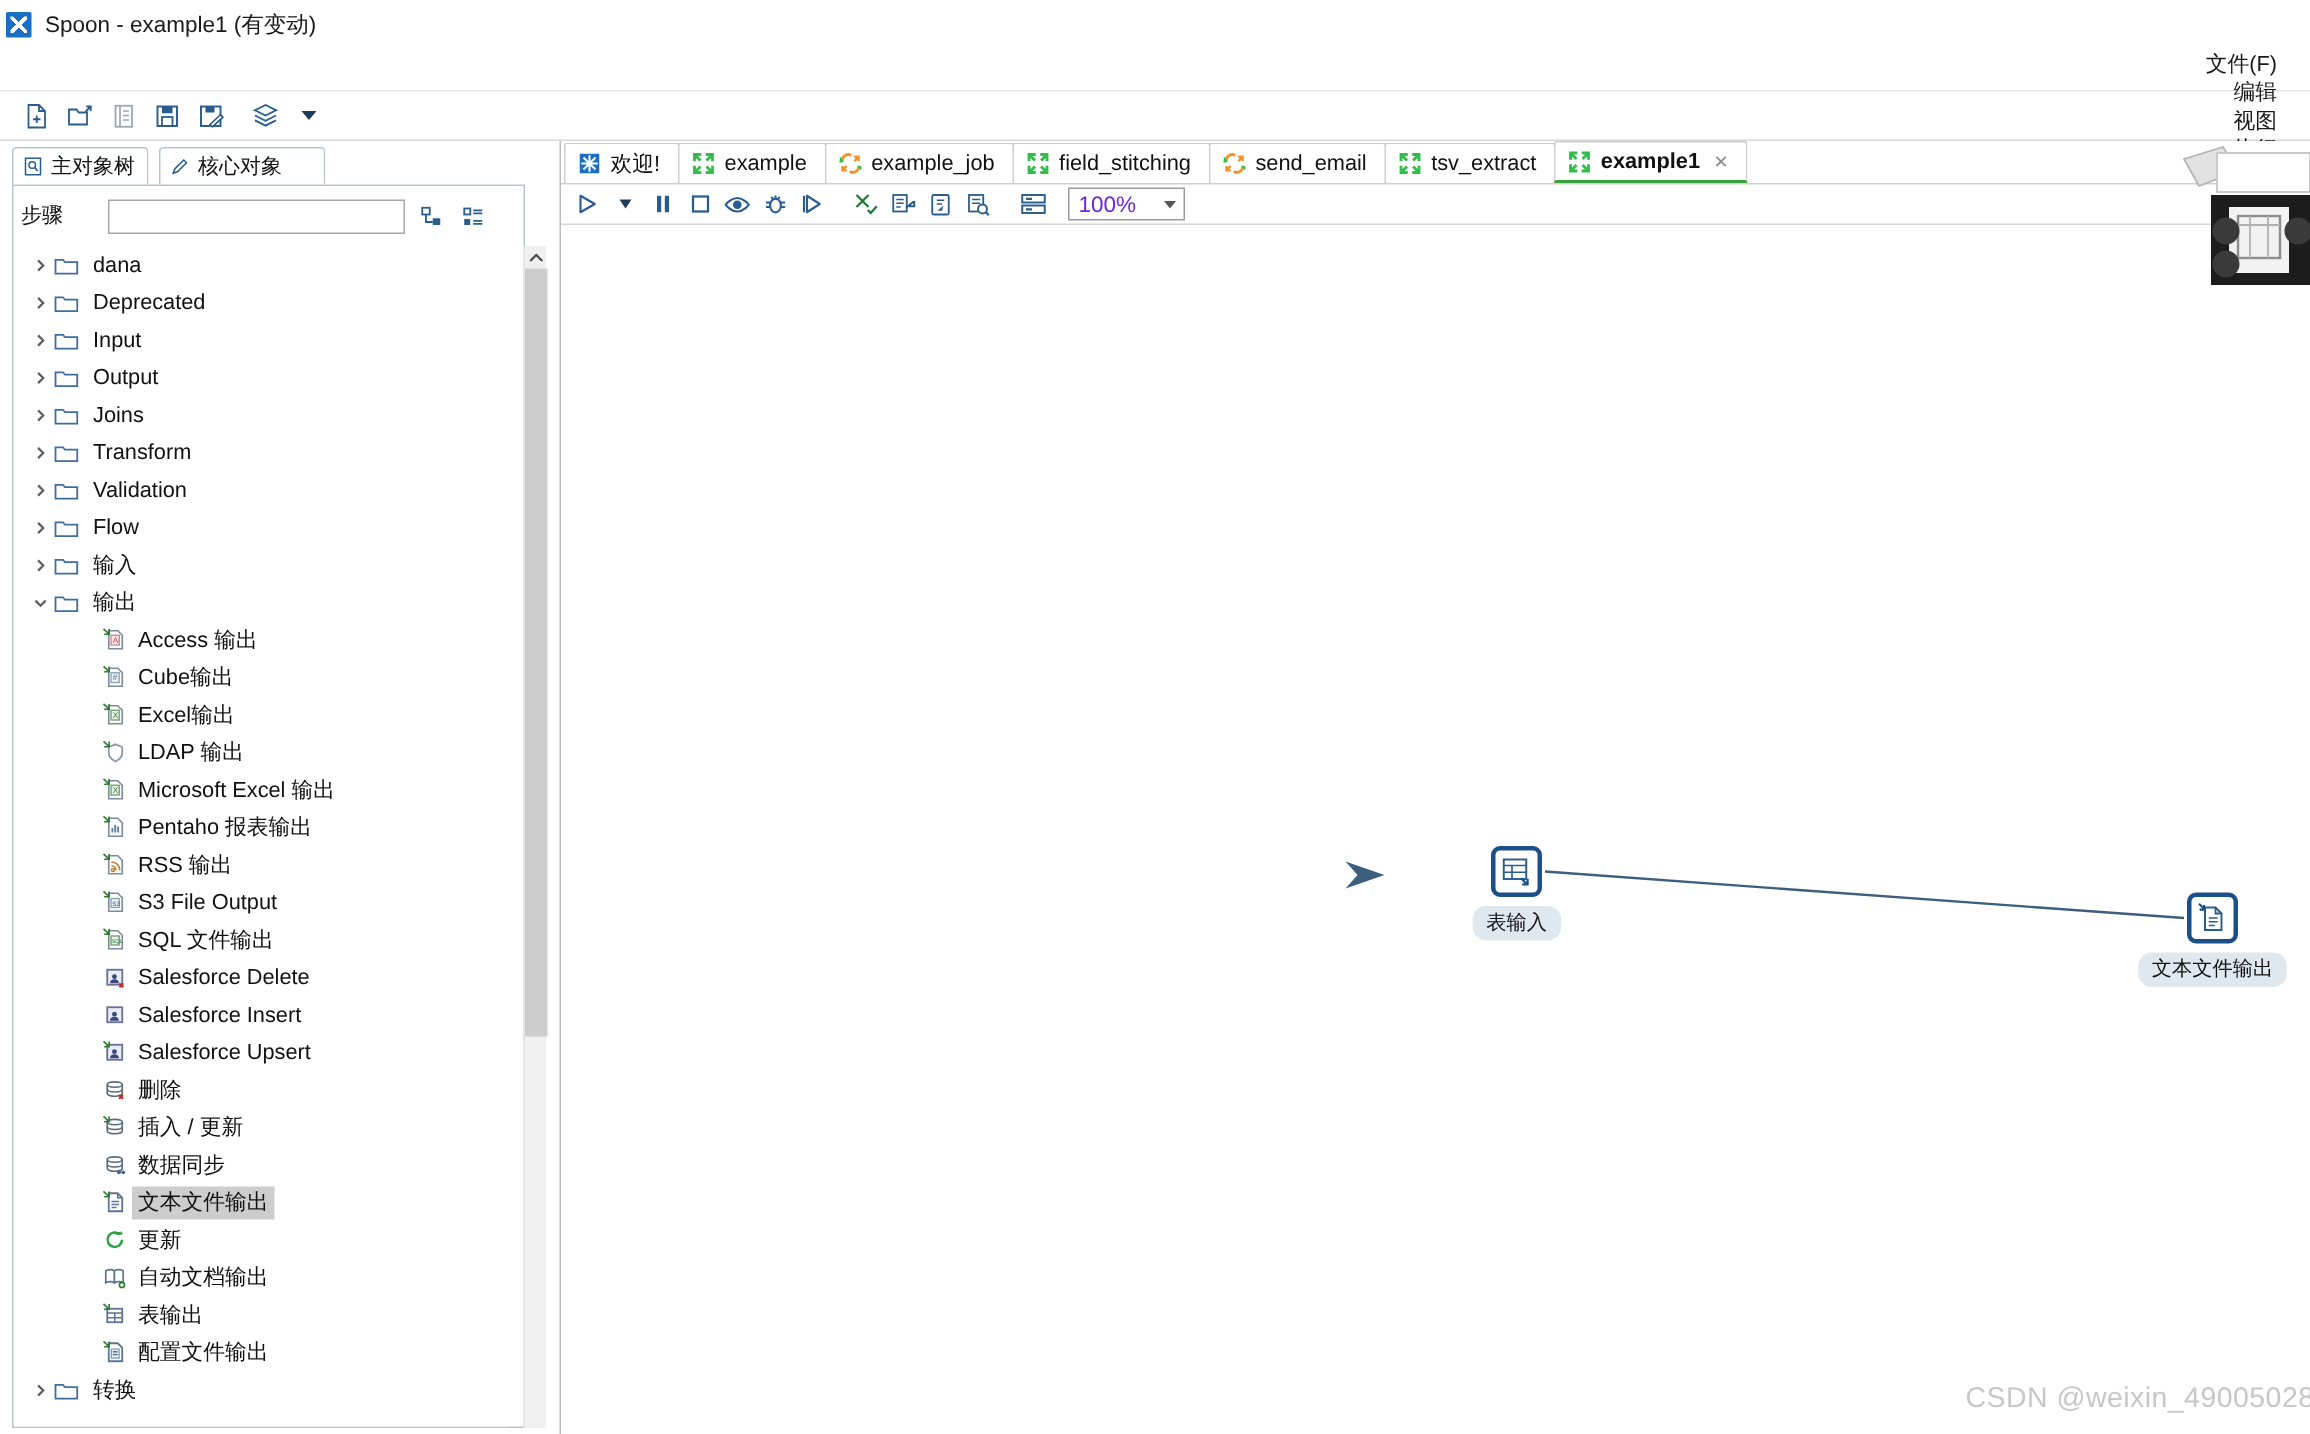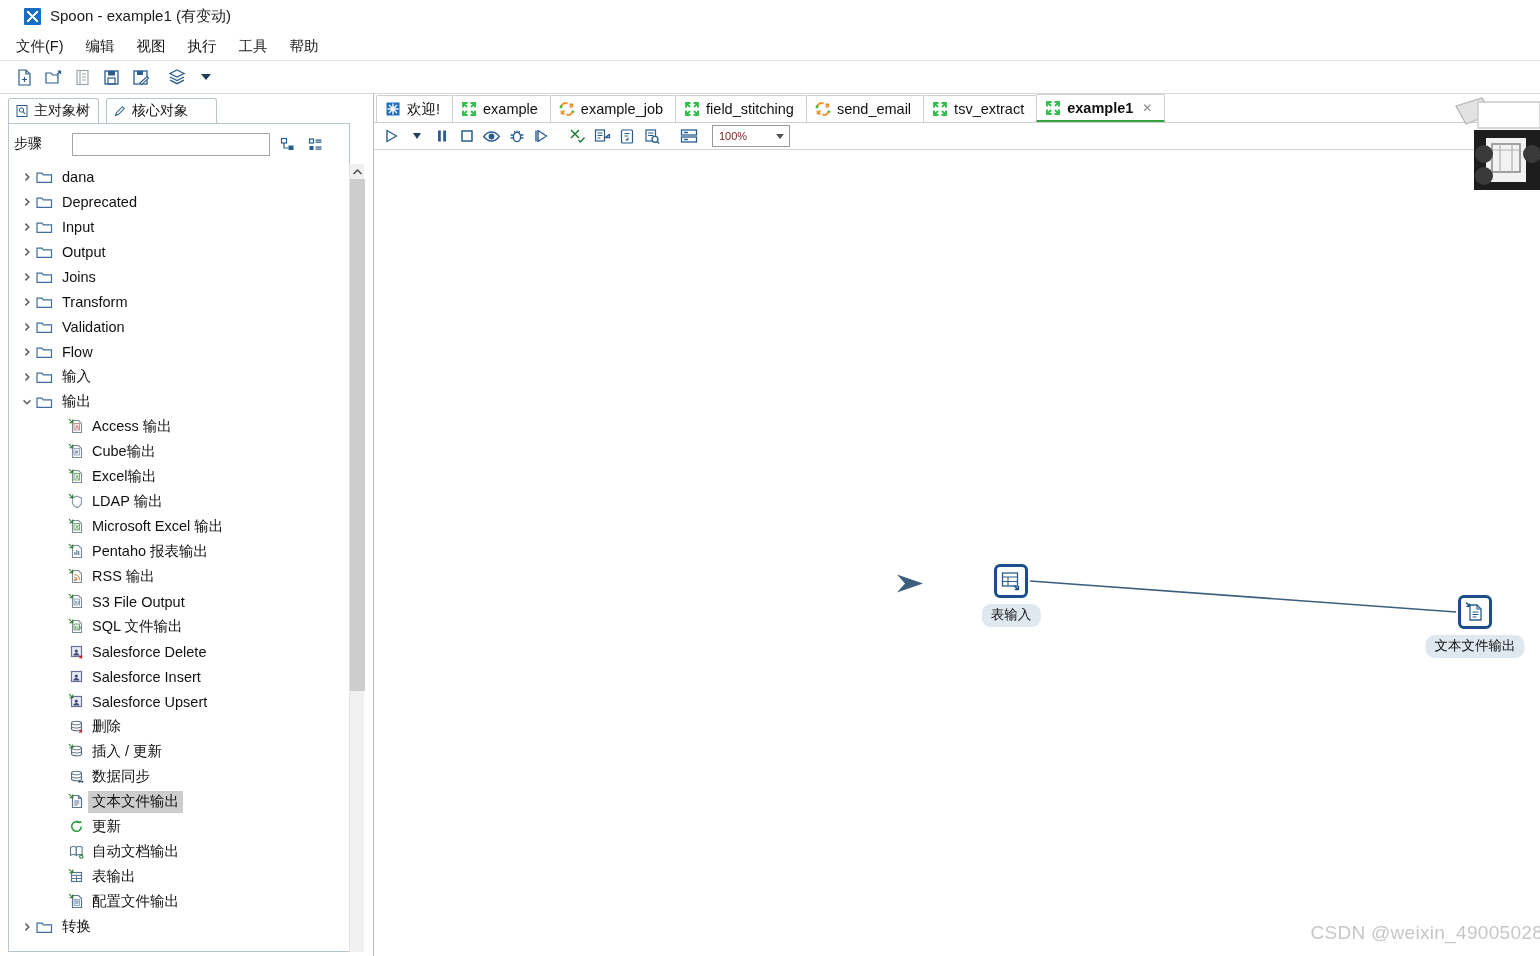"Spoon - example1 (有变动)" #titlebar { padding-left: 24px -> 4px }
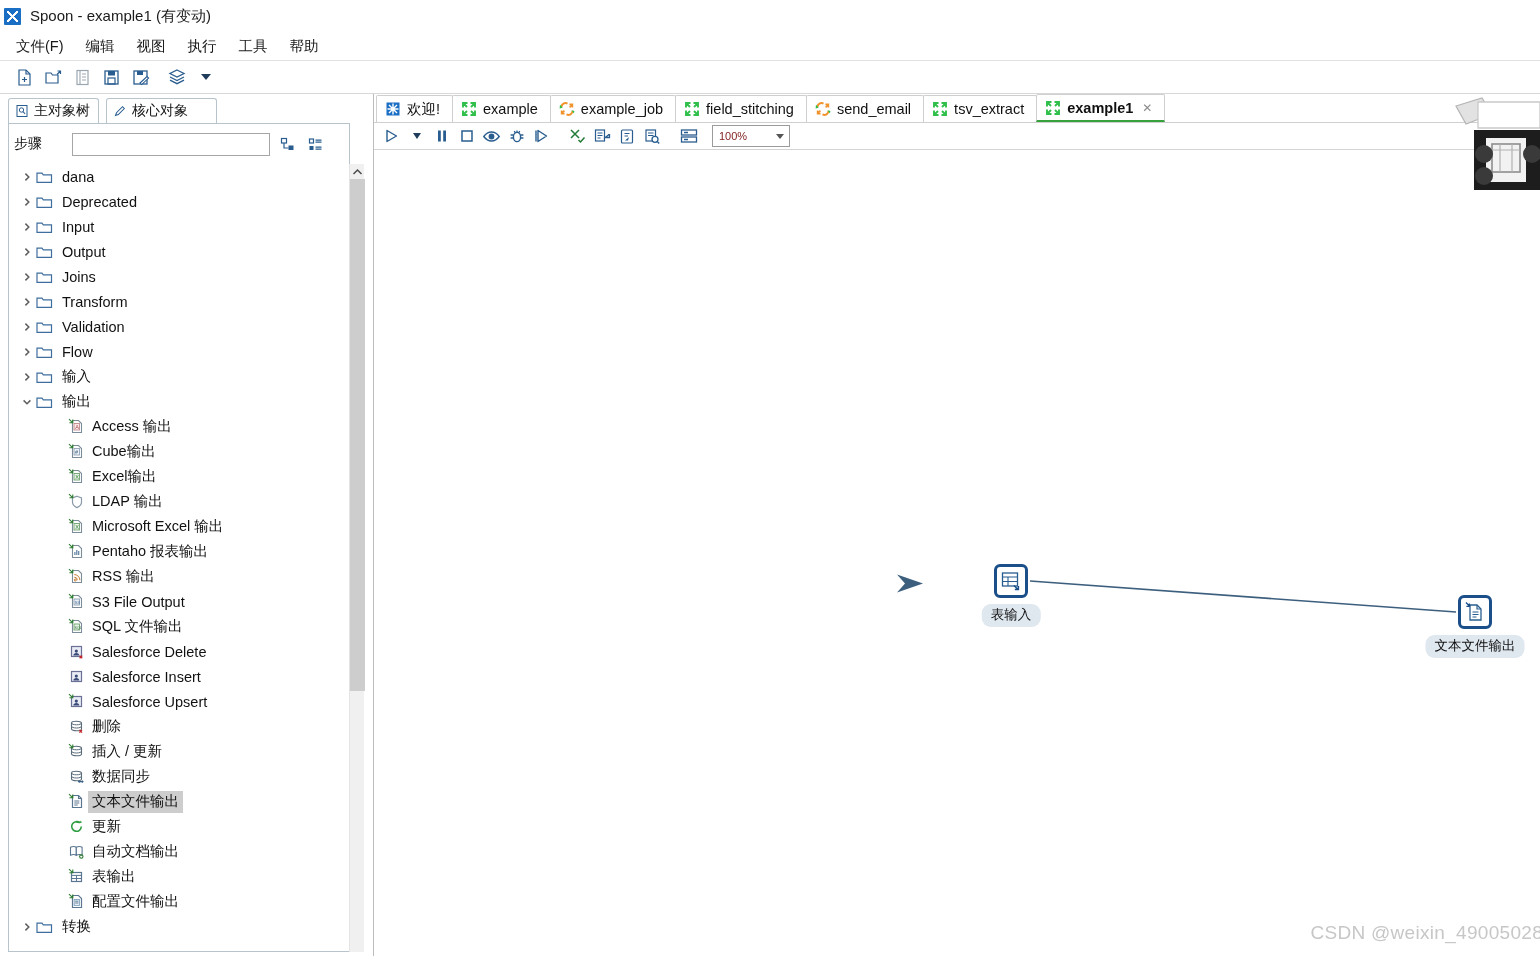"文件(F)" #menubar { align-items: center -> flex-end; flex-direction: none -> column }
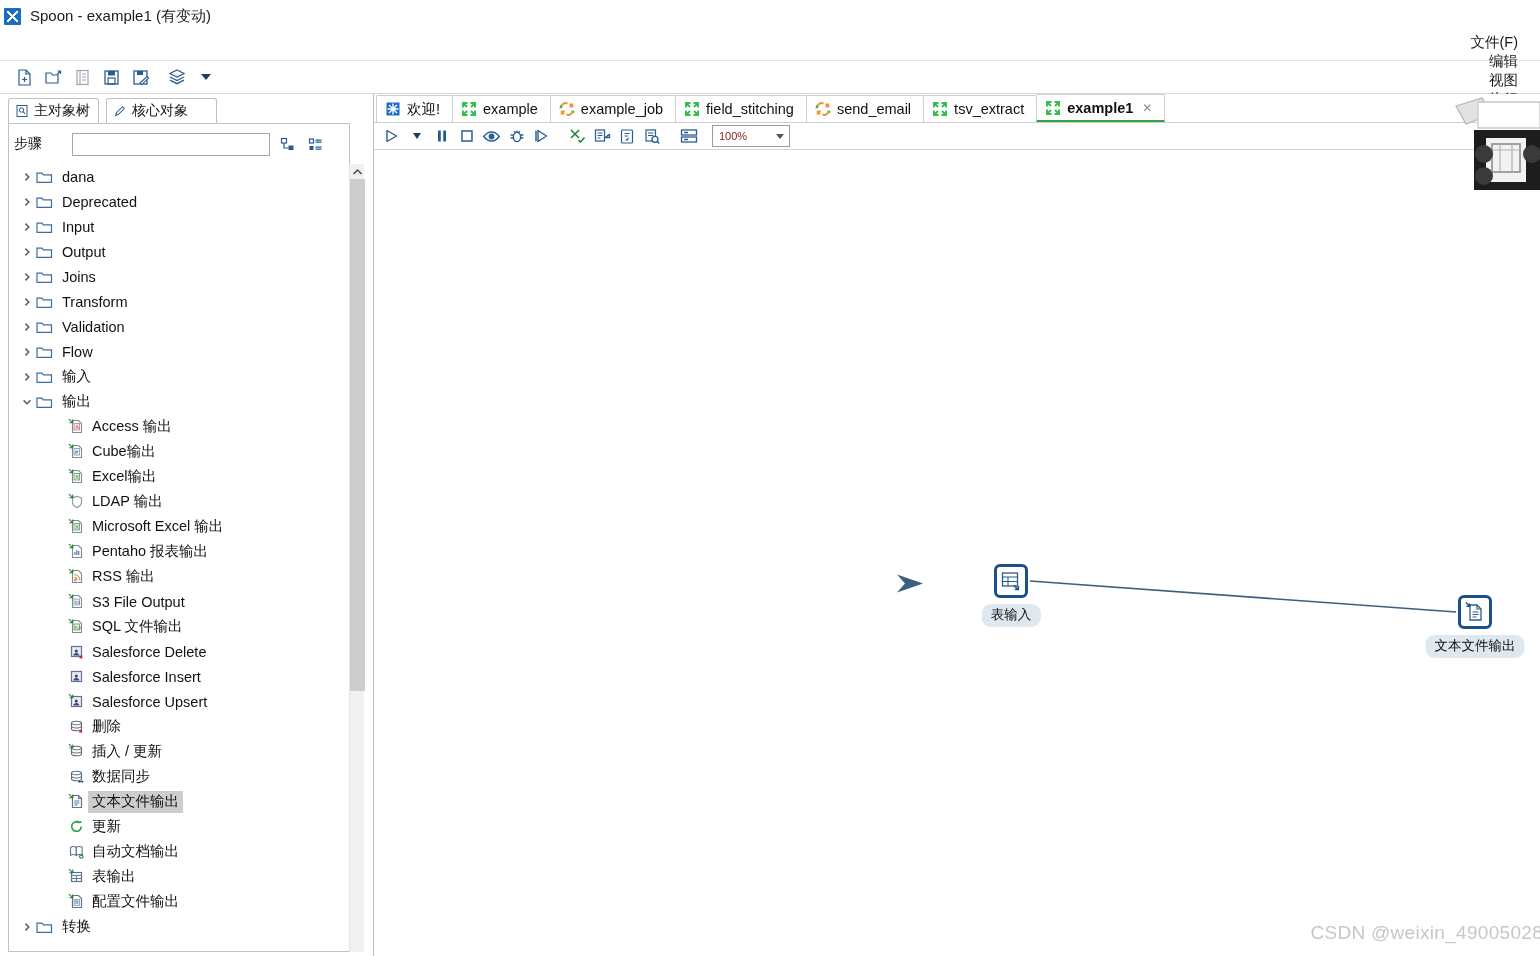"100%" #zoomselect { color: #7f1d1d -> #6d28d9; font-size: 11px -> 15px }
